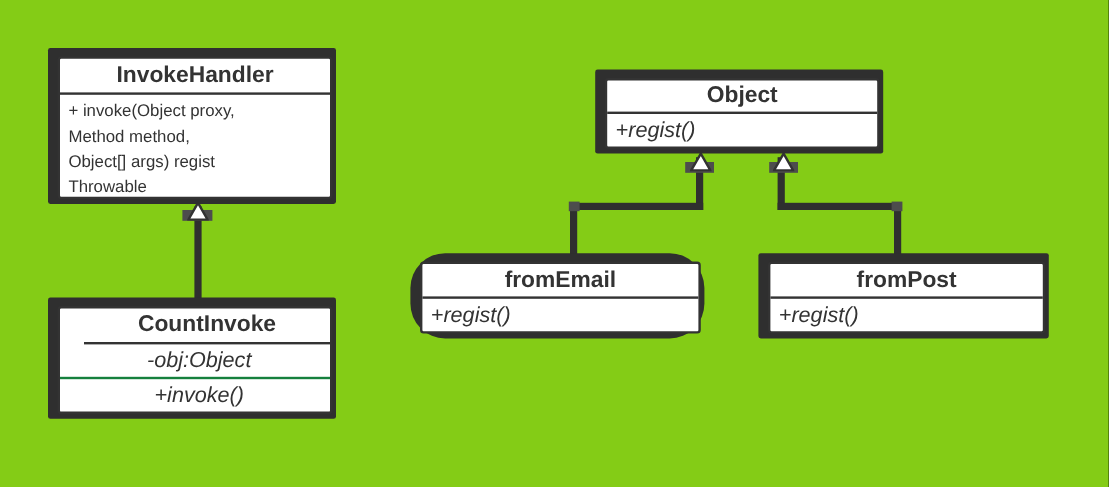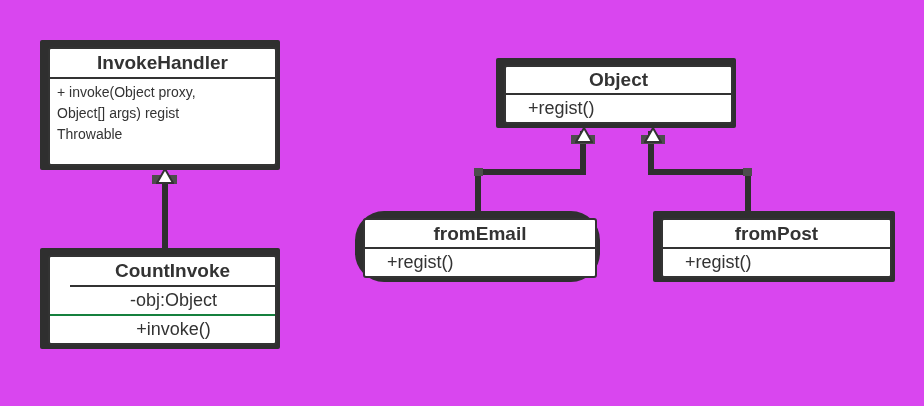"InvokeHandler" .stage { background: #d946ef -> #84cc16 }
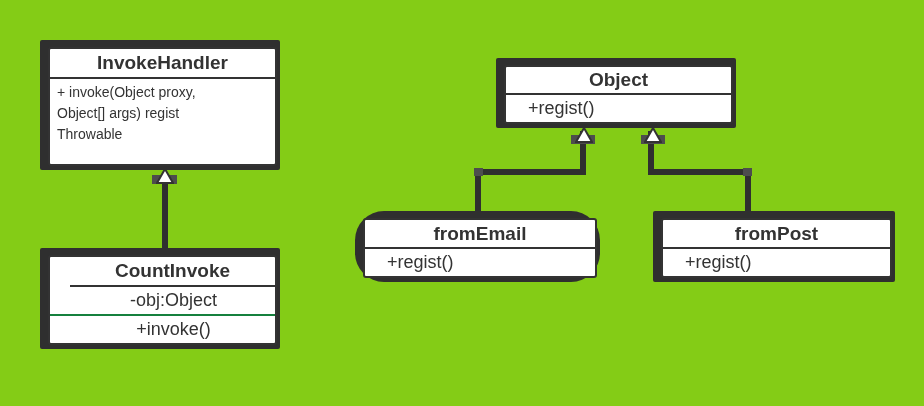"Method method," div { html: none -> <div>Method method,</div> }
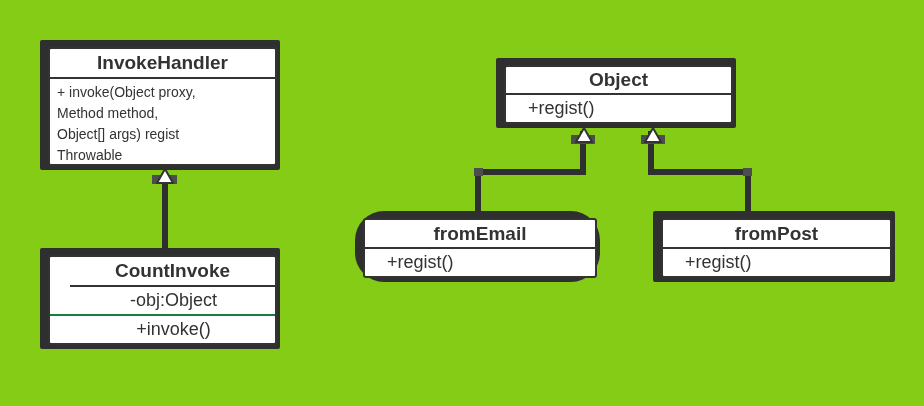"+regist()" .uml-row { font-style: none -> italic; padding-left: 22px -> 7px }
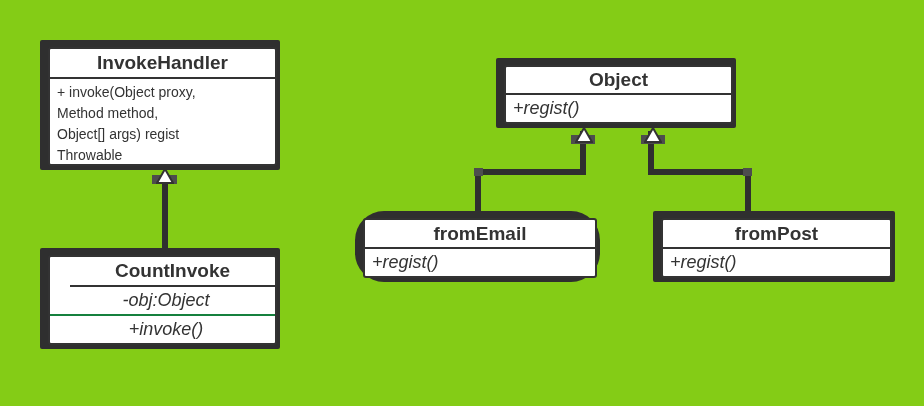"fromEmail" .pos-fromemail { left: 355px -> 342px }
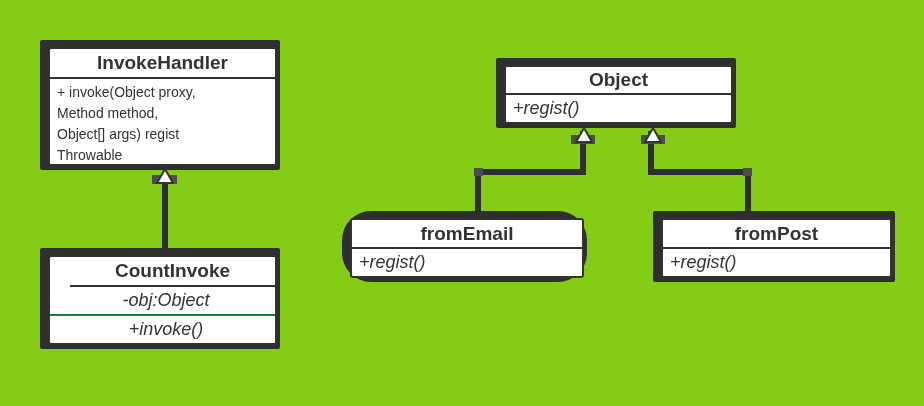"fromPost" .pos-frompost { left: 653px -> 632px }
